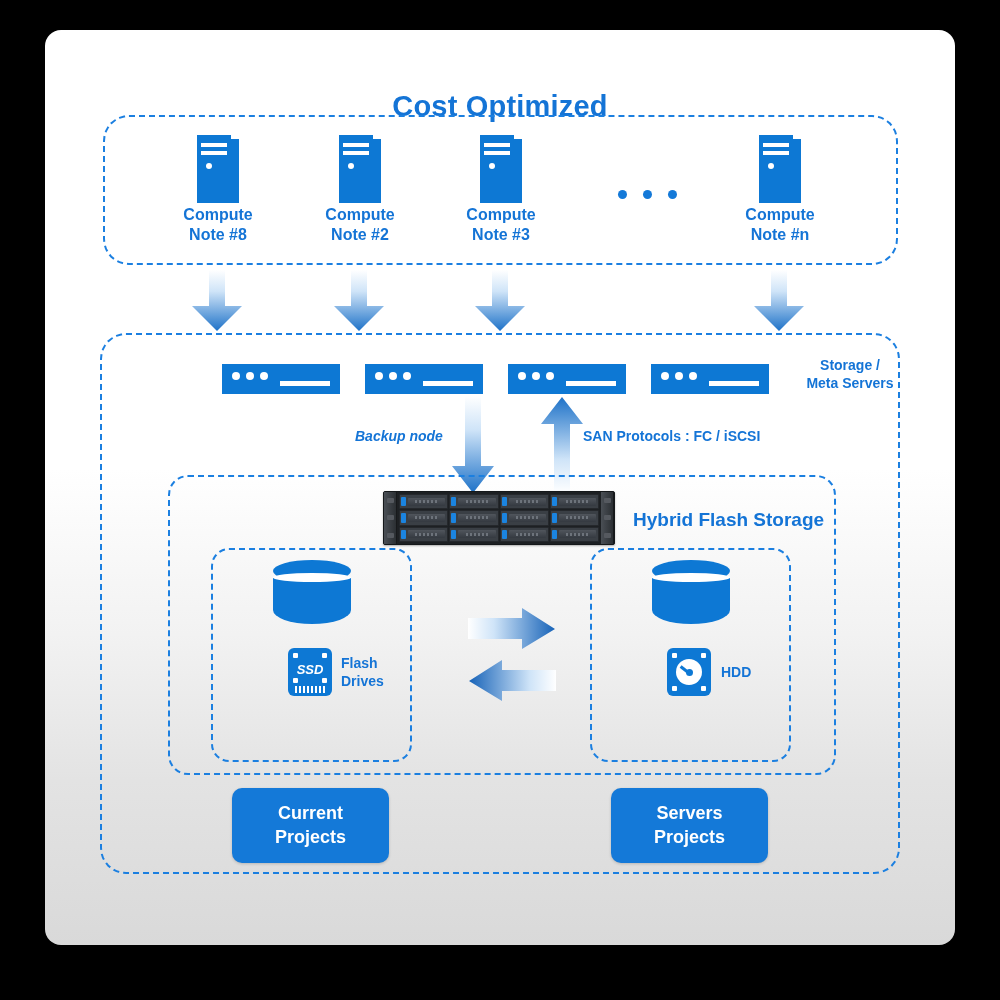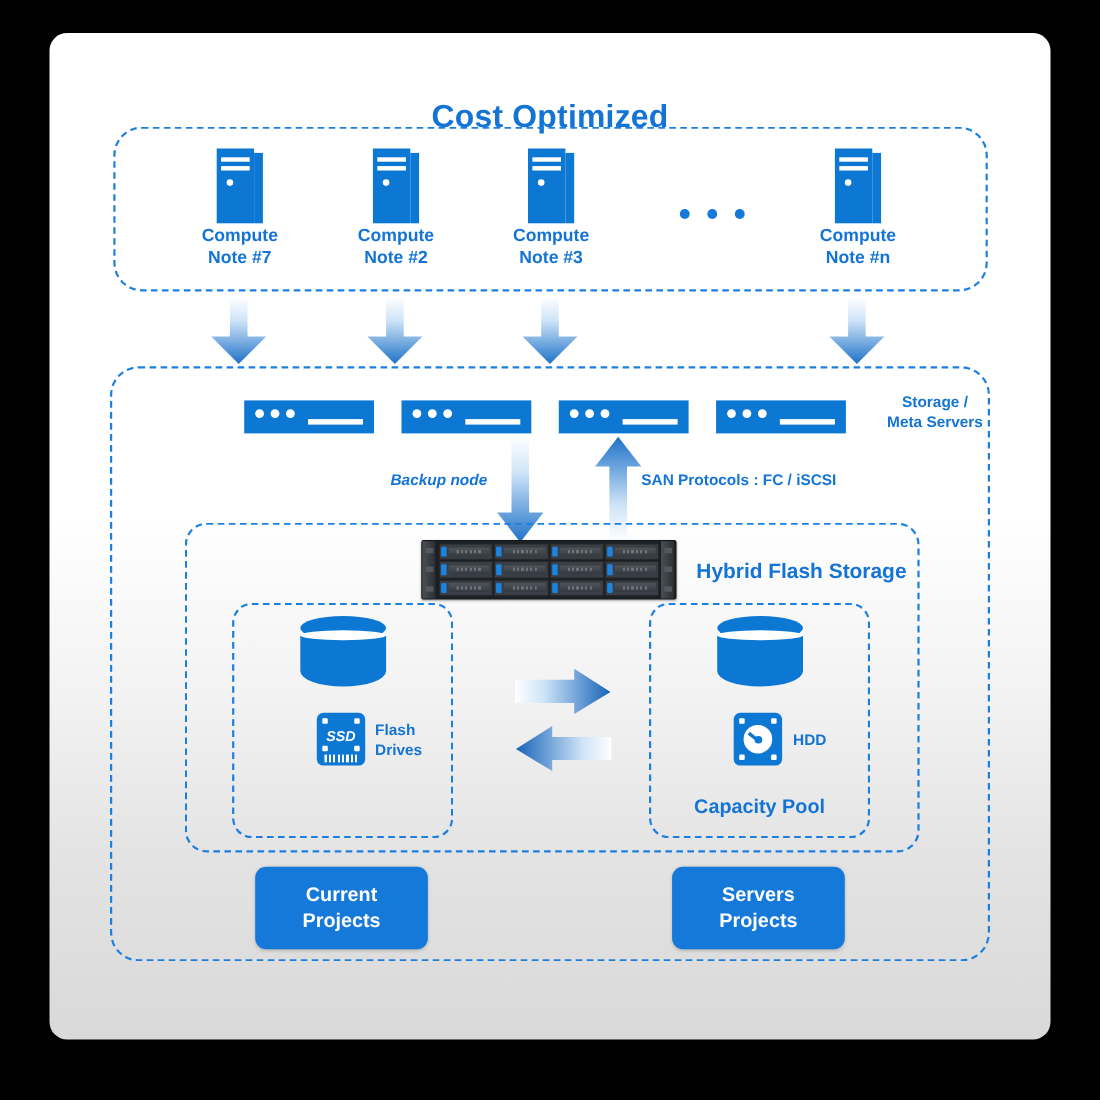"Note #7" span { text: 7 -> 8 }
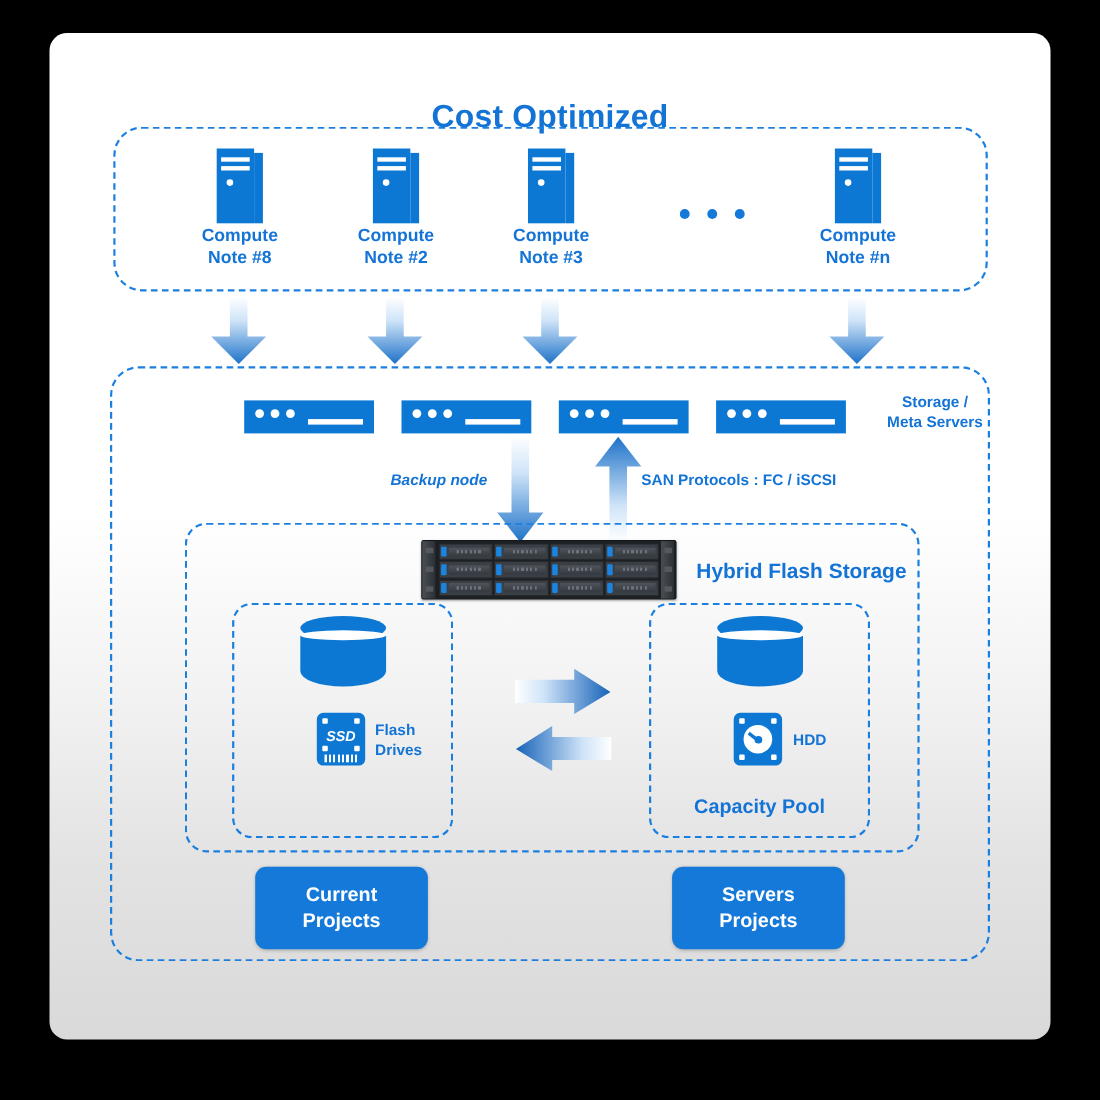"Capacity Pool" div.lbl { html: <div>Capacity Pool</div> -> none }
